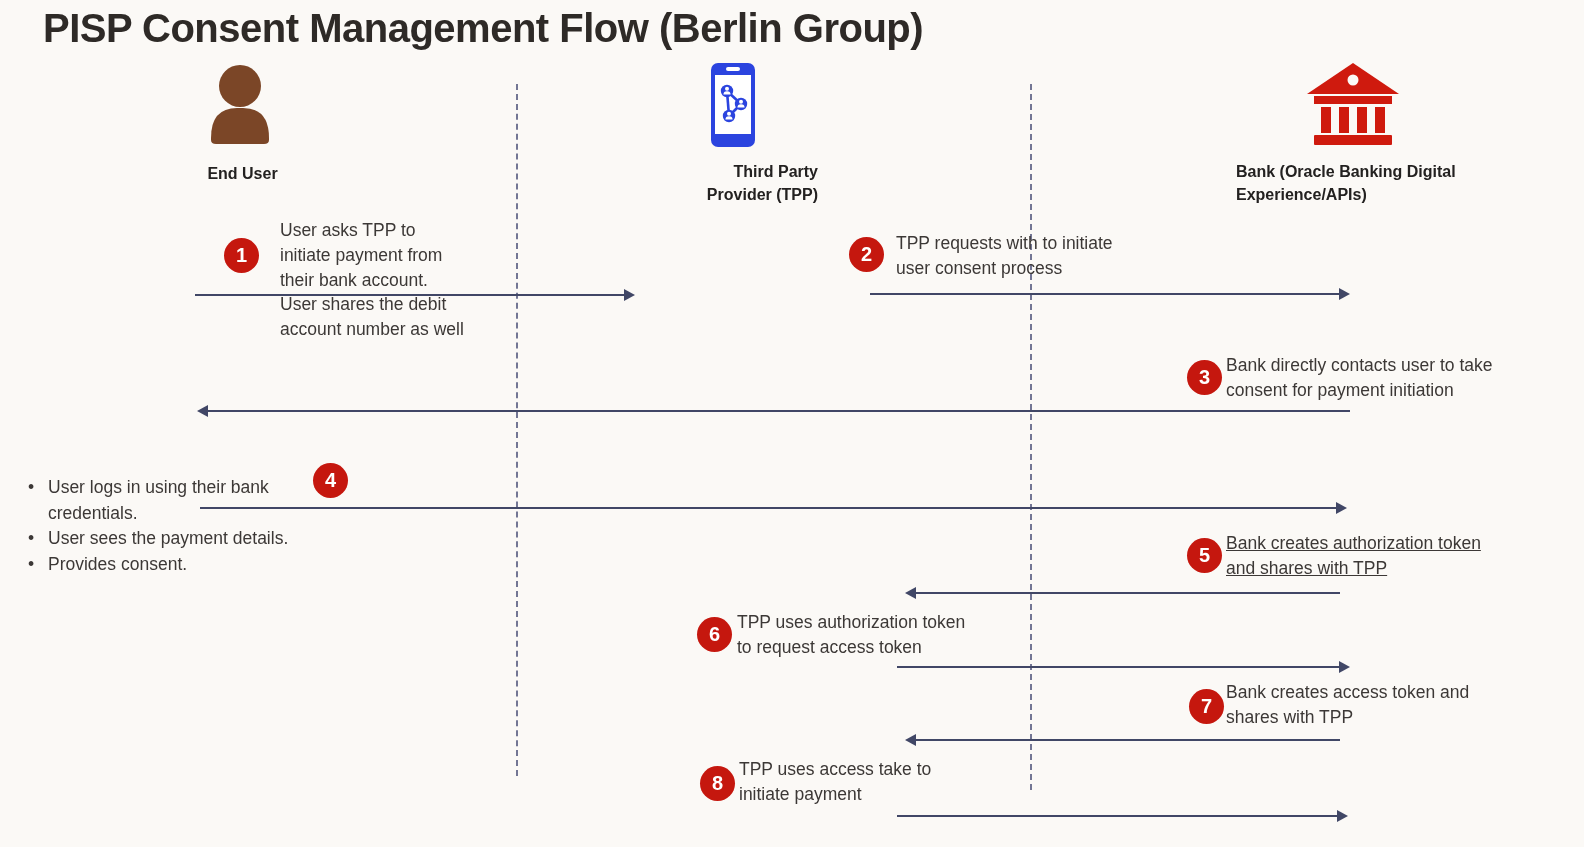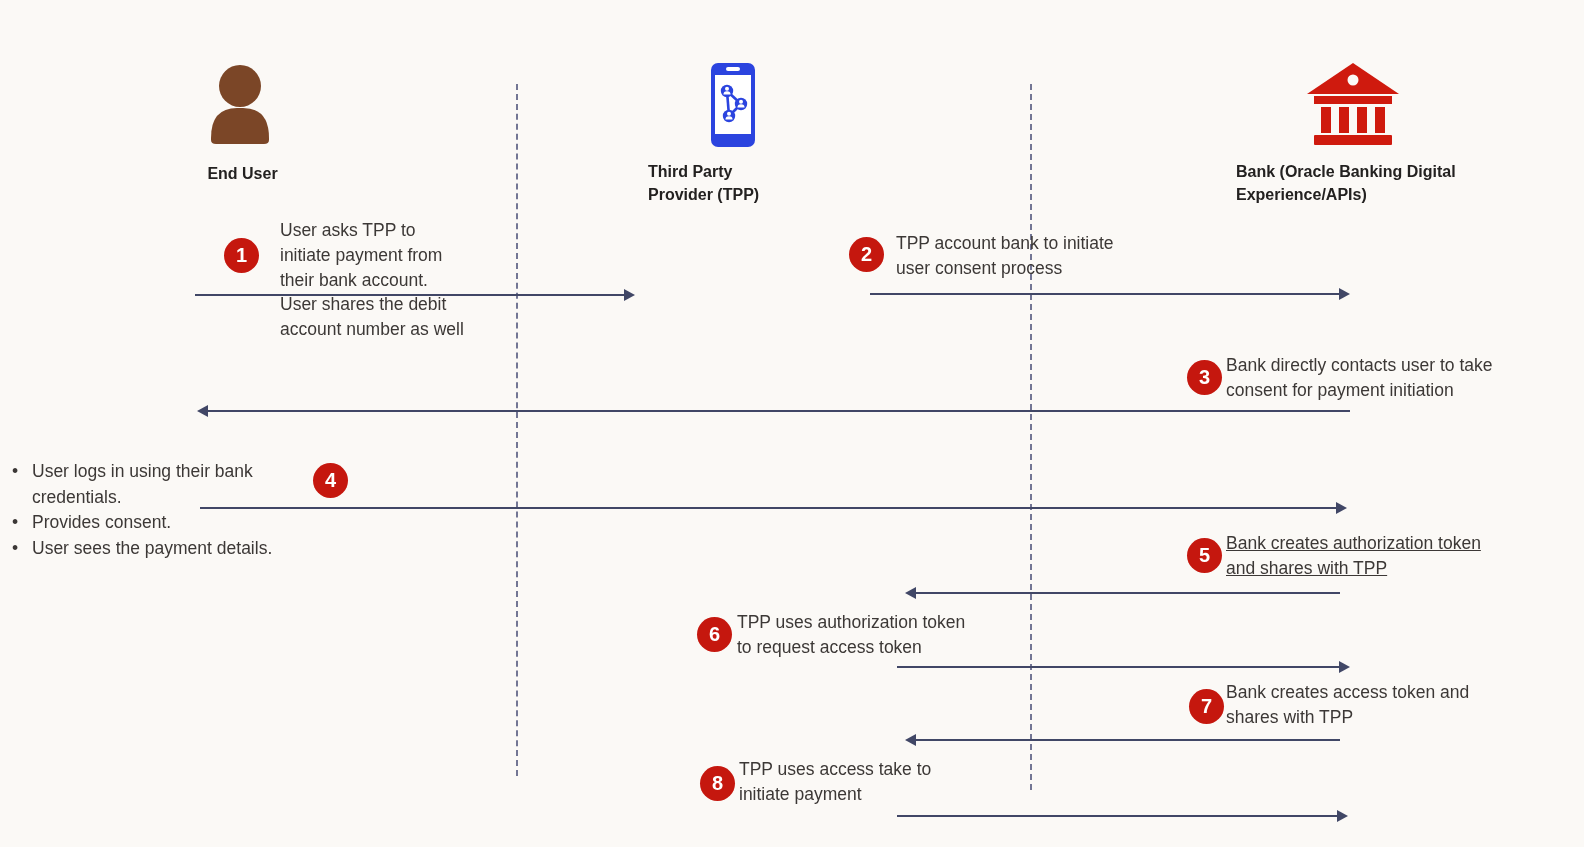"PISP Consent Management Flow (Berlin" h1.title { html: none -> <h1>PISP Consent Management Flow (Berlin Group)</h1> }
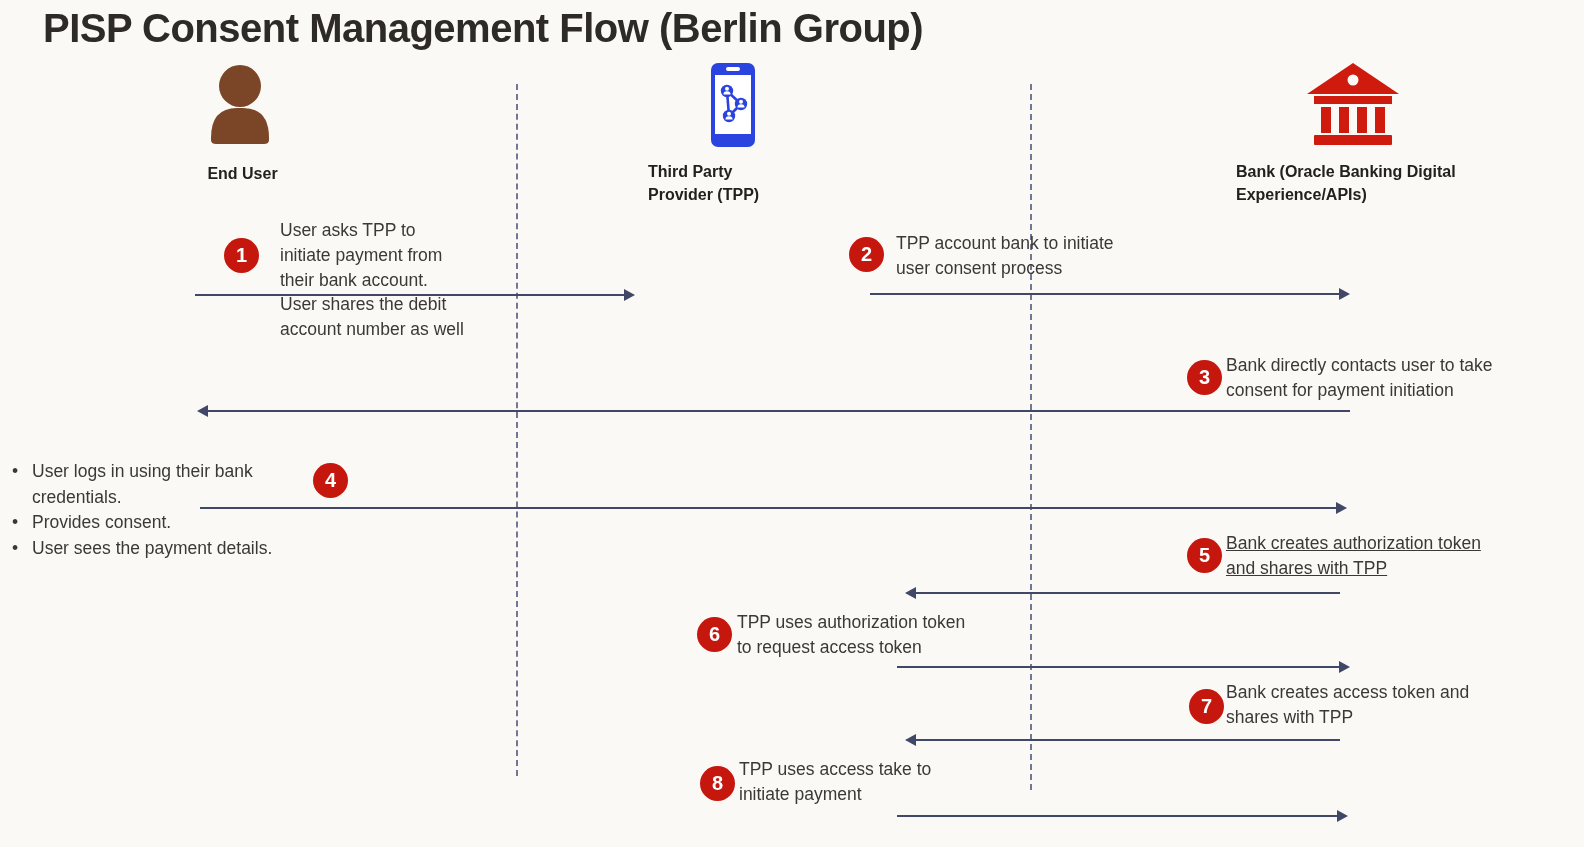"Third Party" .lbl-tpp { text-align: left -> right }
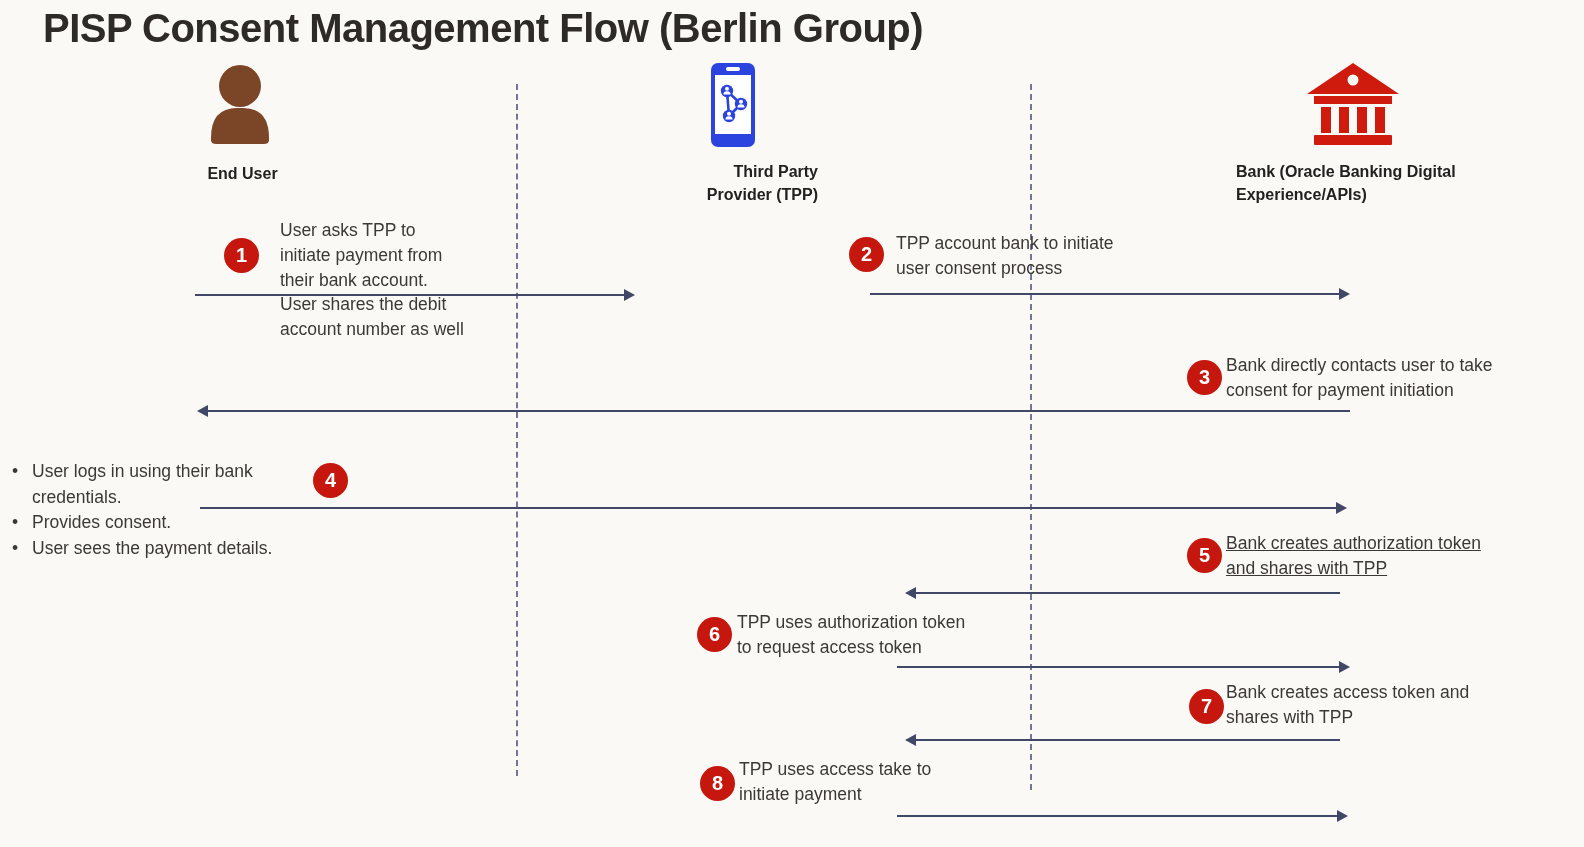"TPP account bank to initiate" div.step-text { text: account bank -> requests with }
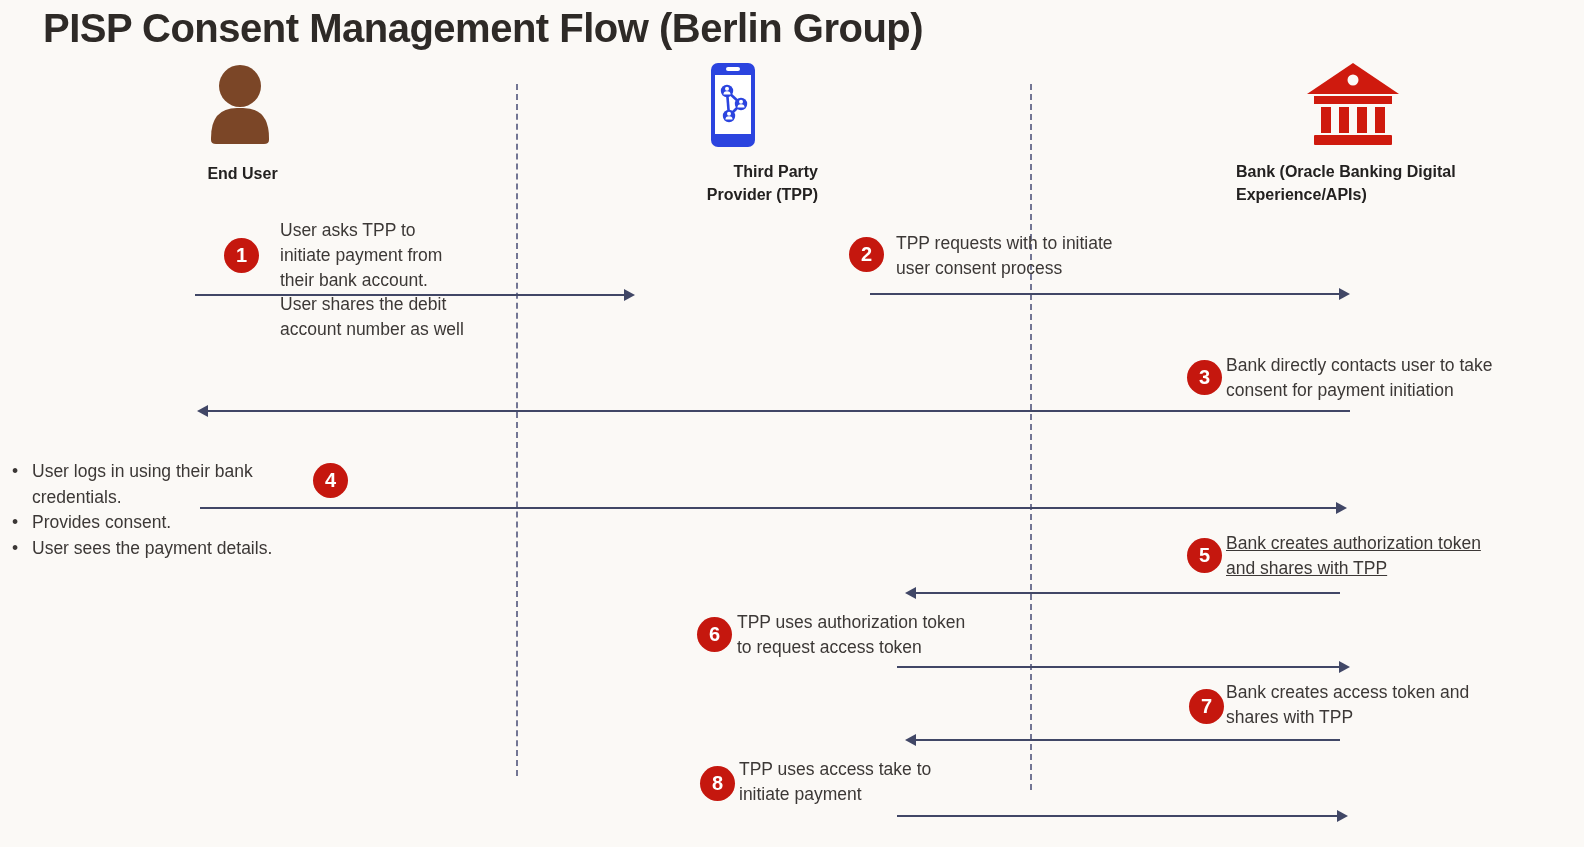"User logs in using their" .bullets { margin: 0 -> 16px }
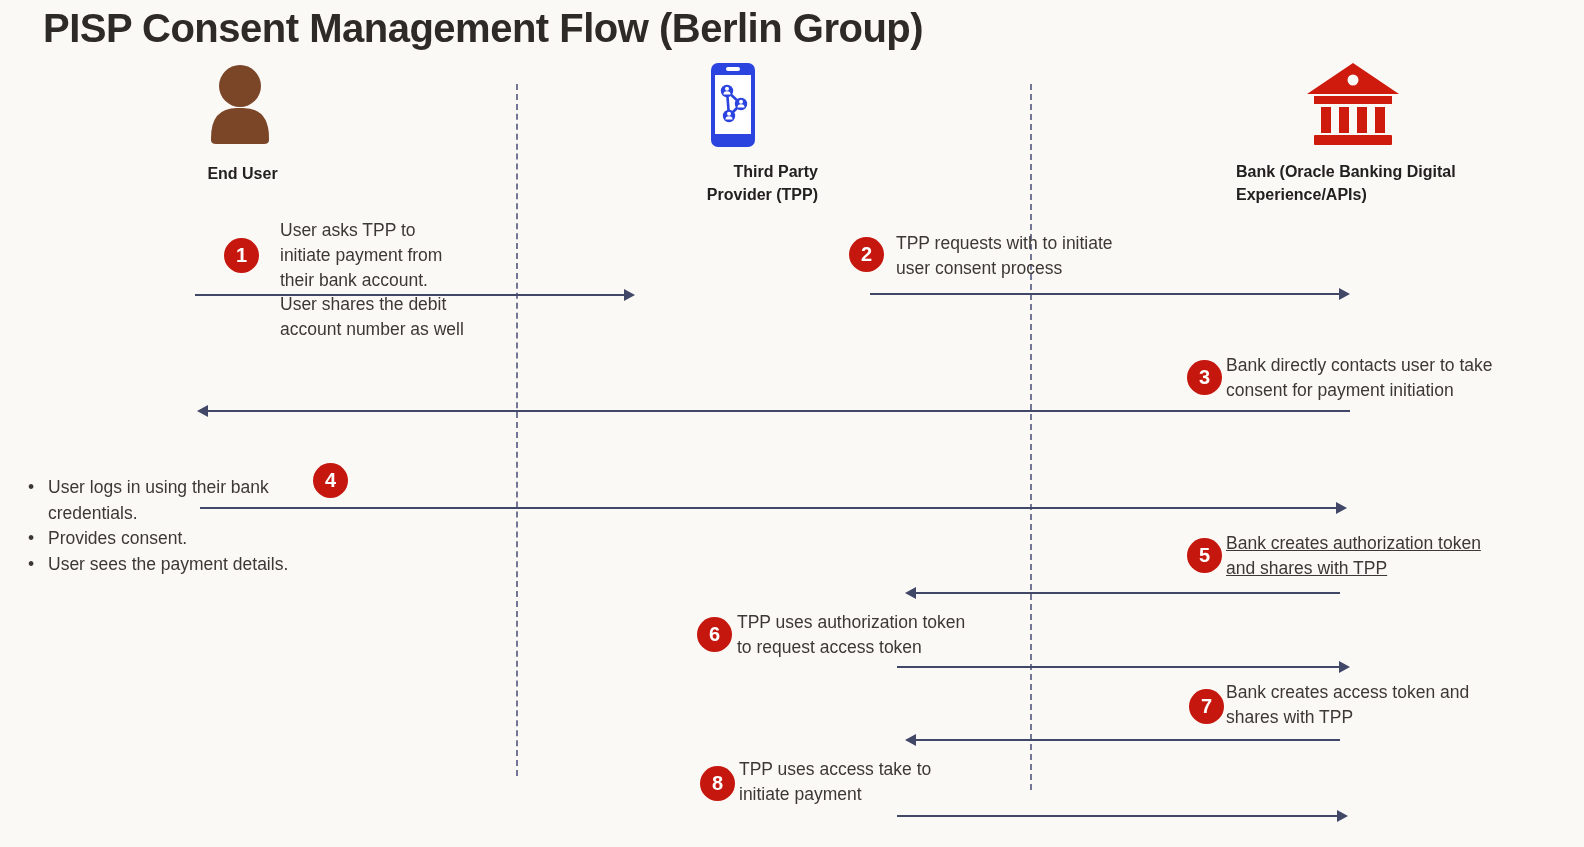"Provides consent." li { order: before "User sees the payment details." -> after "User sees the payment details." }
